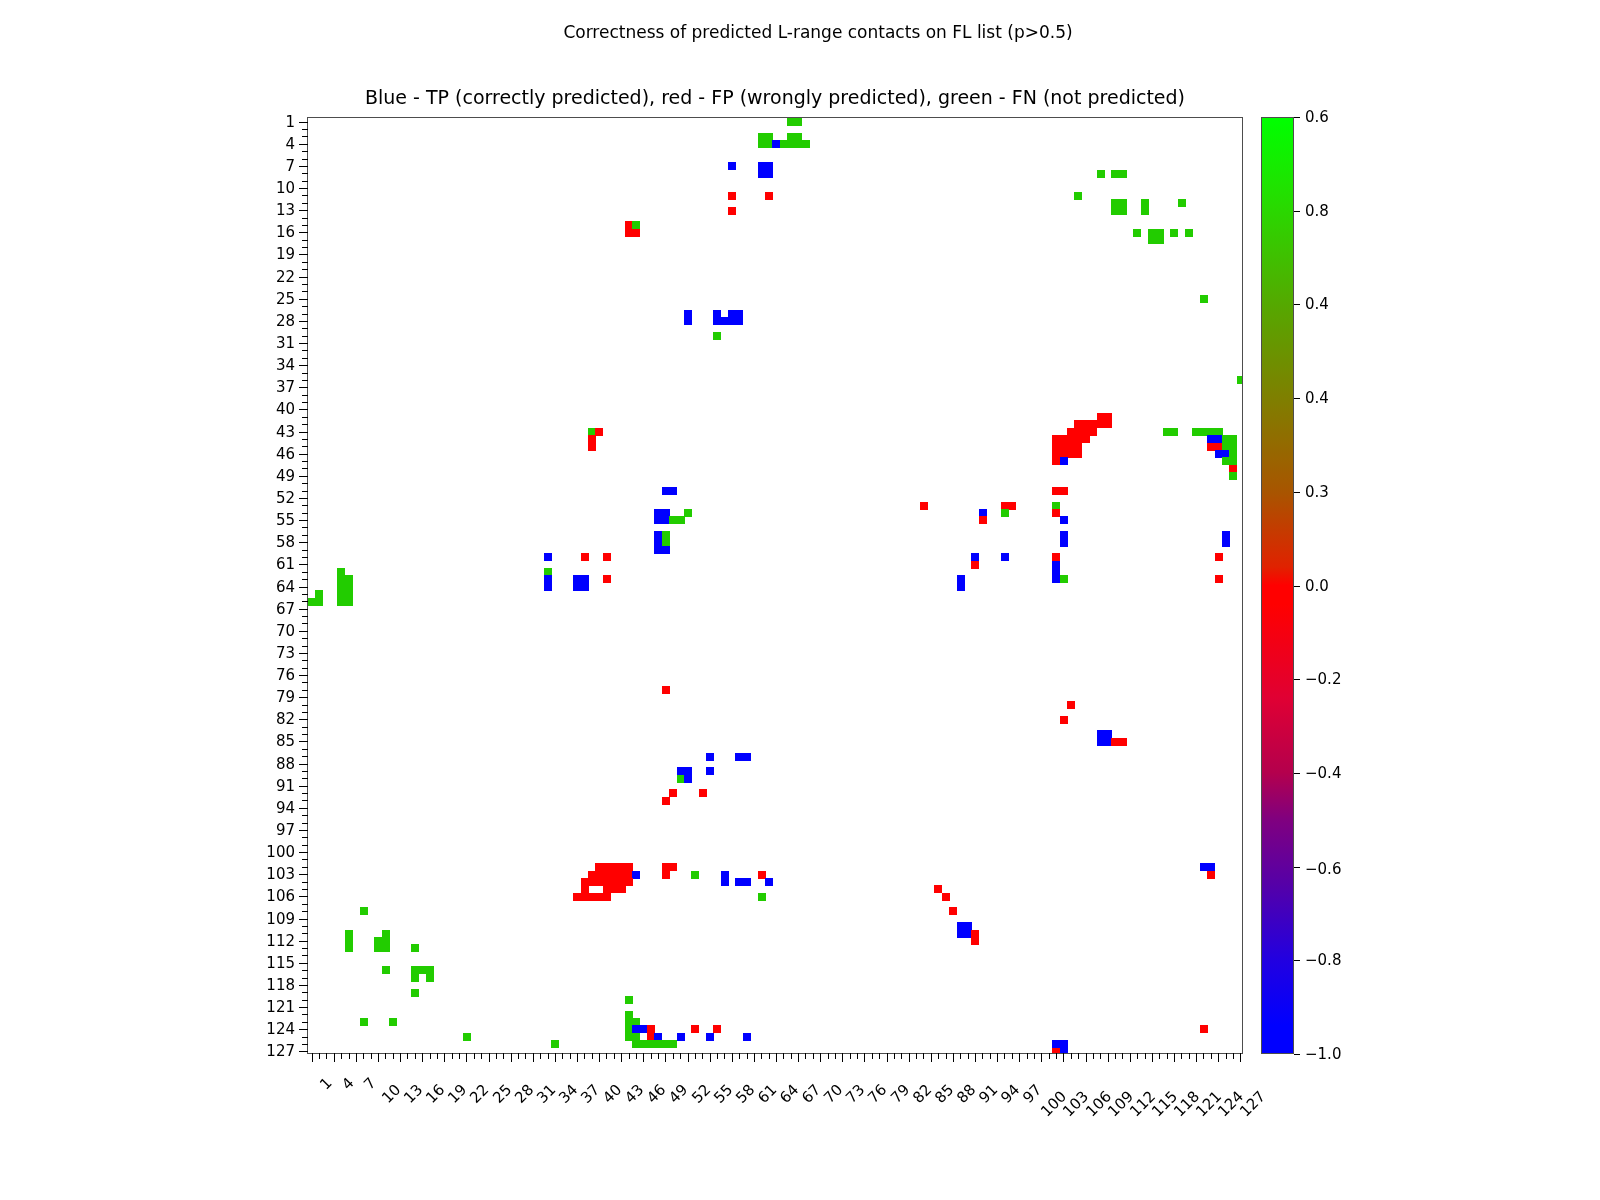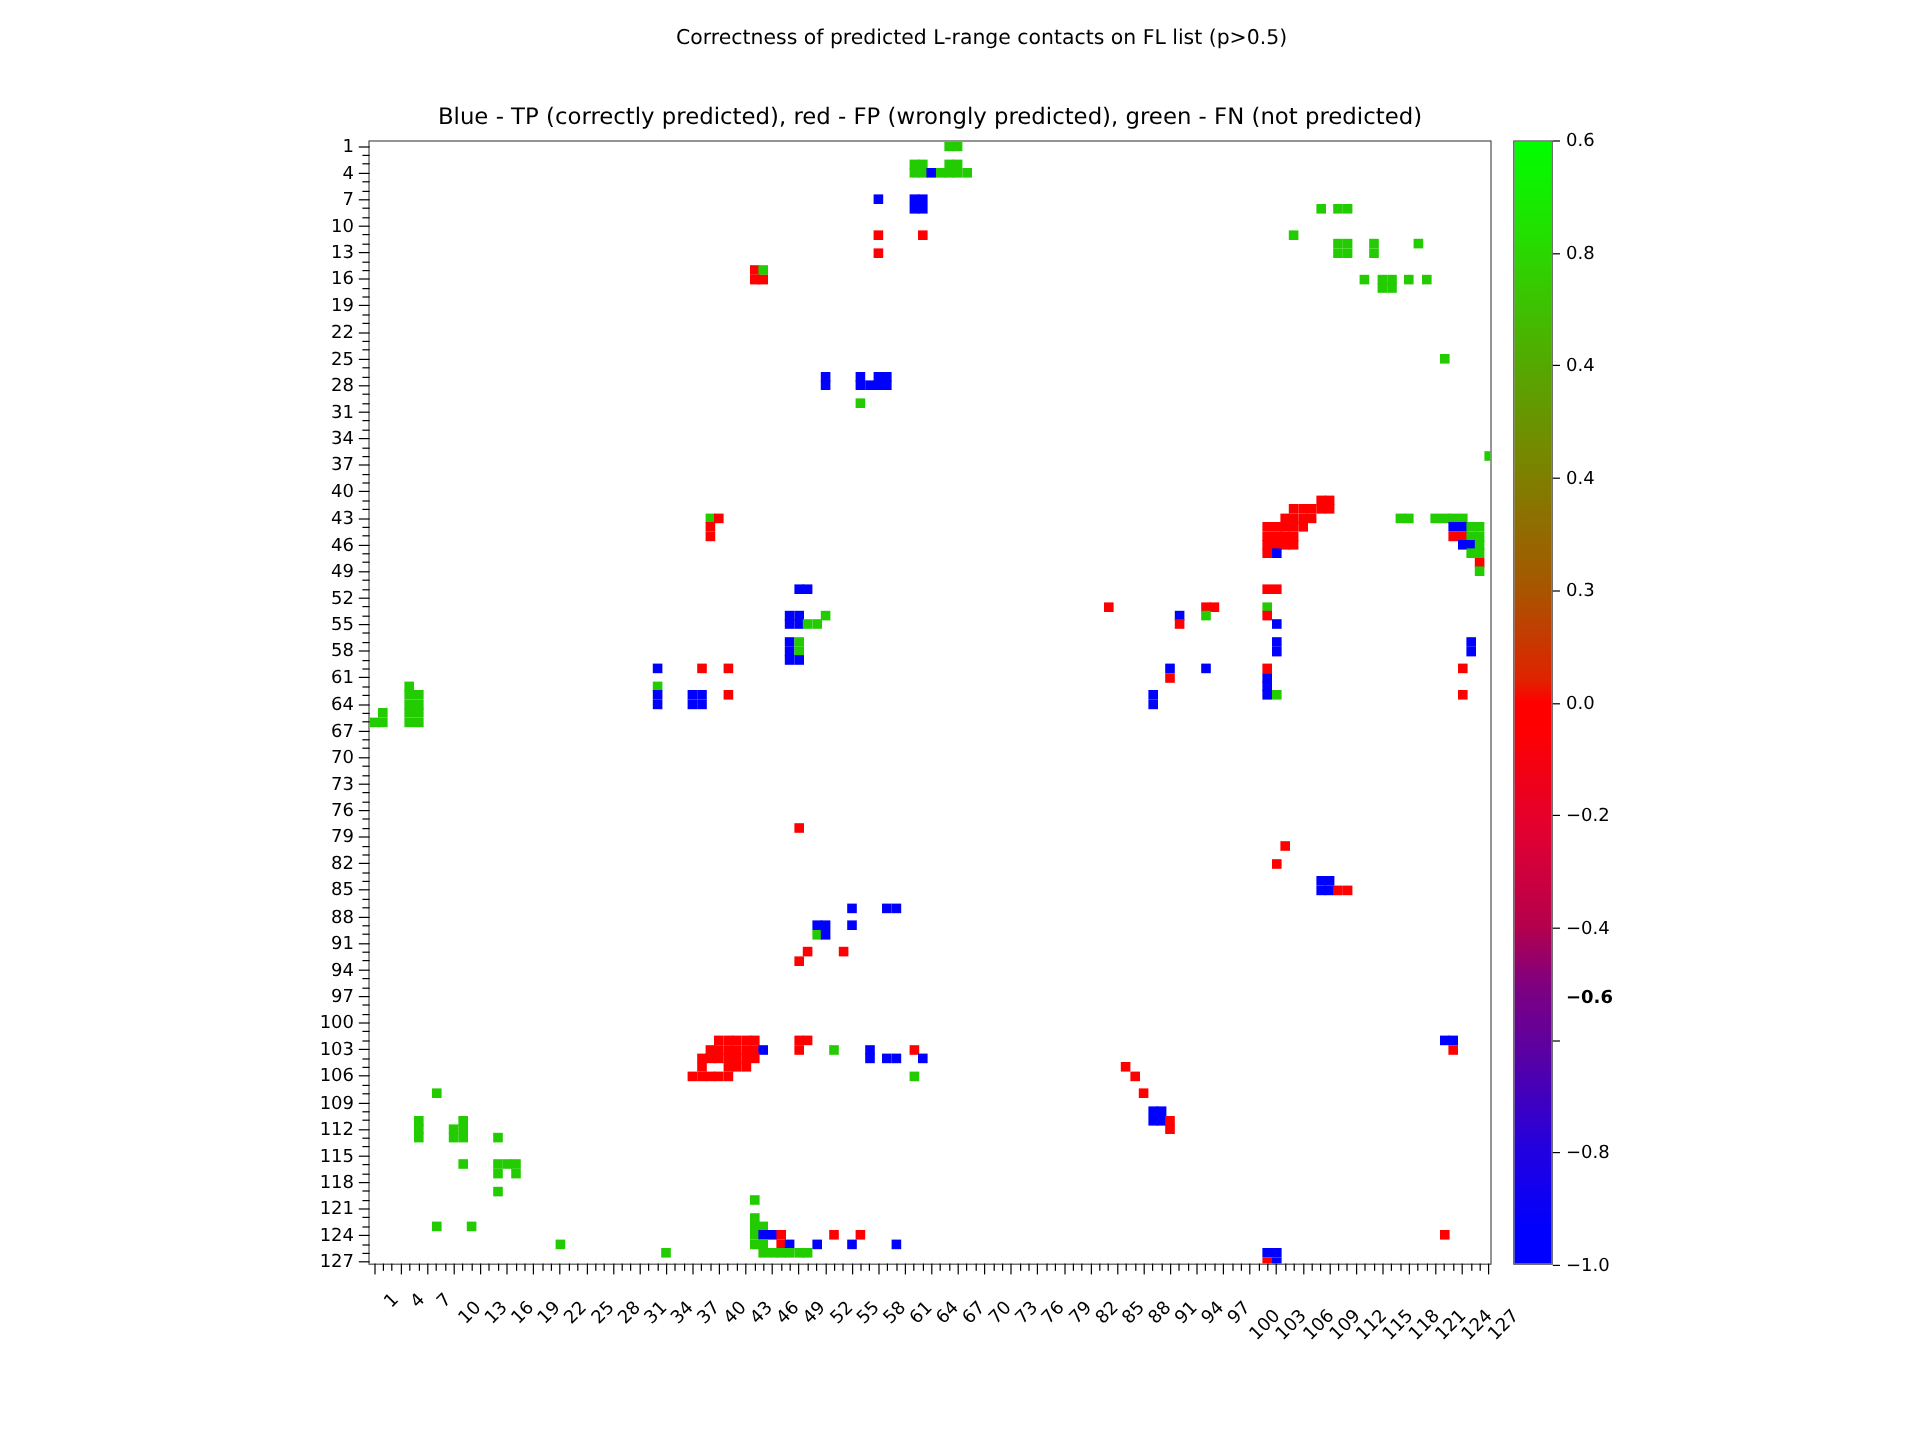"−0.6" div.cb-label { font-weight: bold -> none; top: 714px -> 752px }
